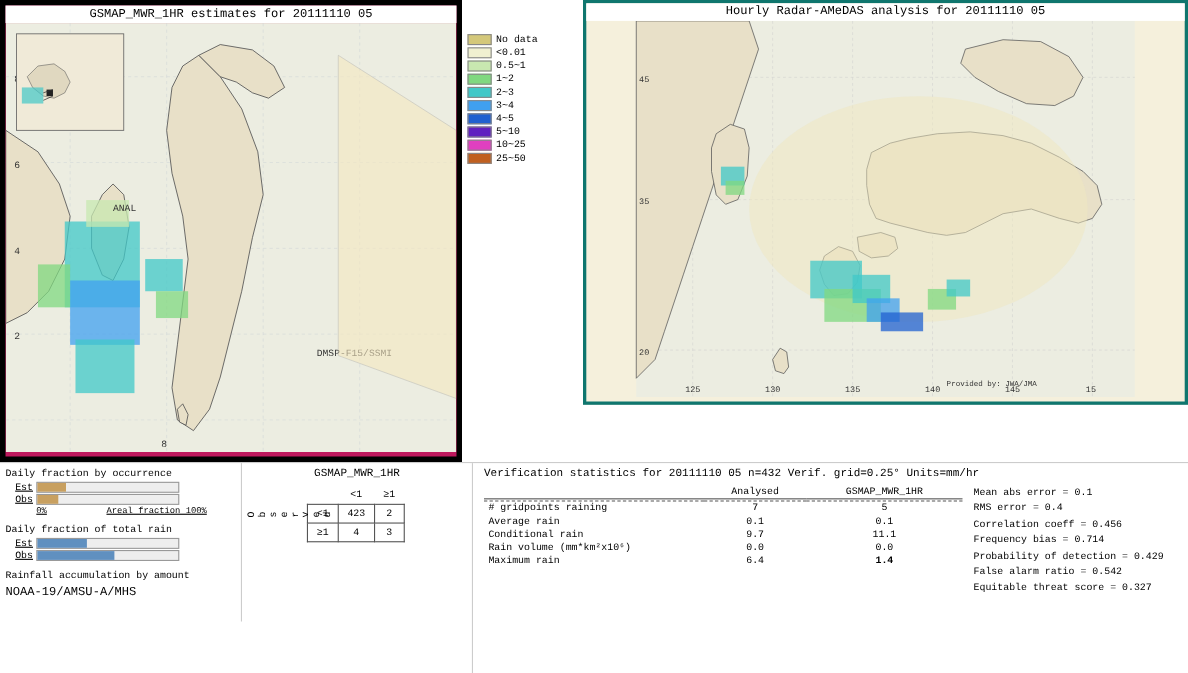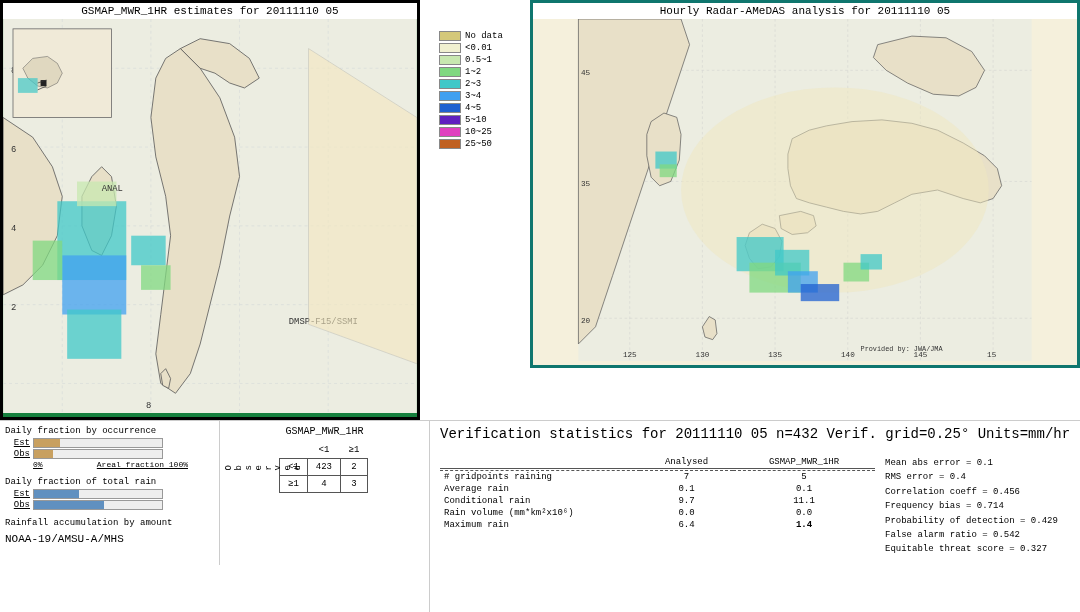"GSMAP_MWR_1HR estimates for 20111110 05" .left-map-container { background: #15803d -> #be185d; border: 3px solid #000000 -> 5px solid #000000 }
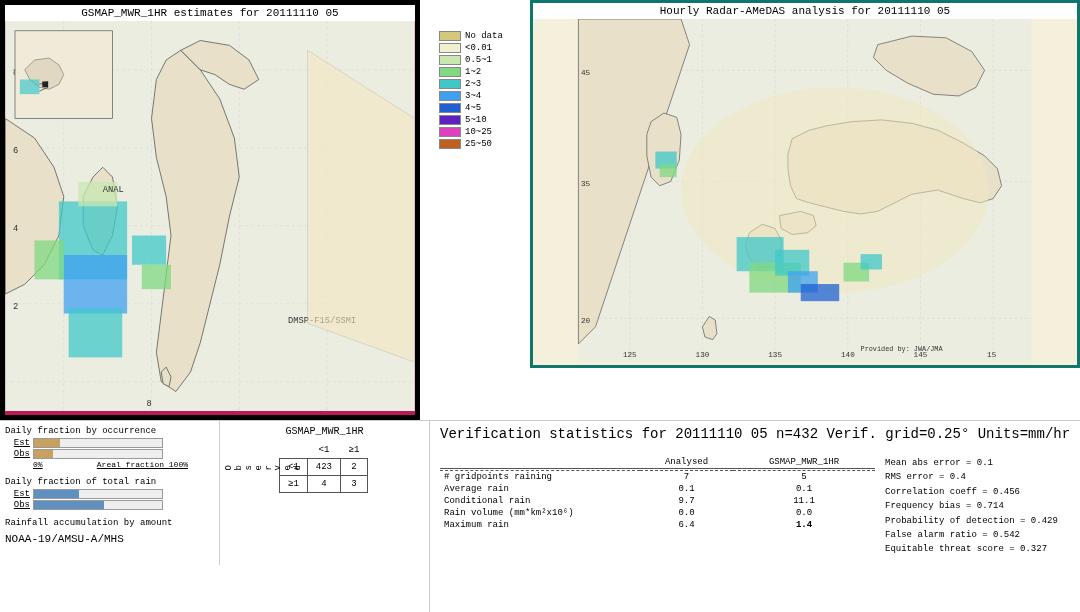"No data" .legend-item { margin: 1px 14px -> 1px 0 }
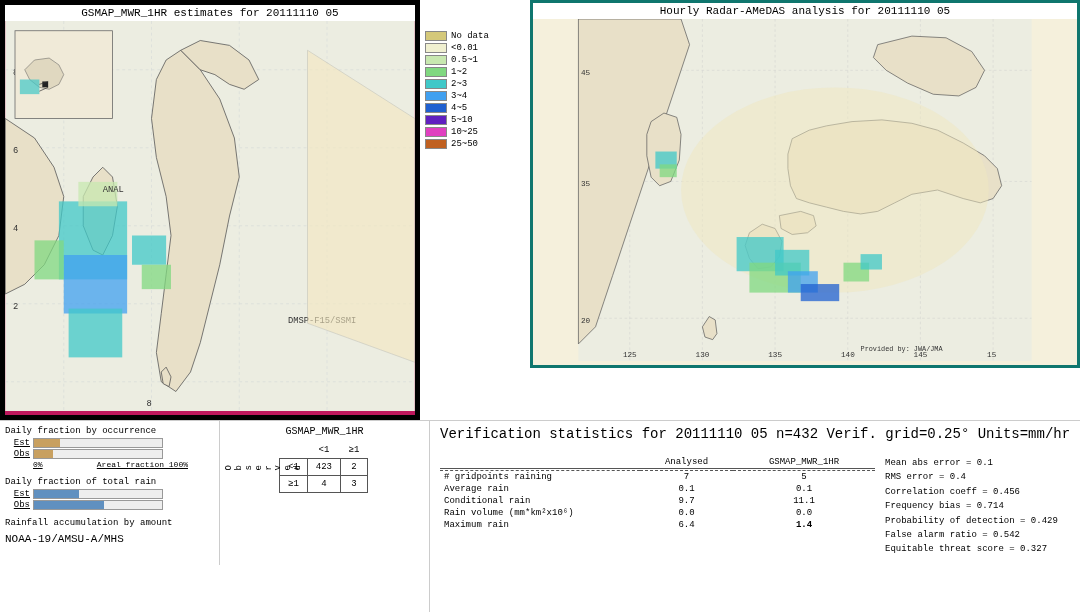"Verification statistics for 20111110 05" .verif-title { font-size: 14px -> 10px; margin-bottom: 14px -> 4px }
